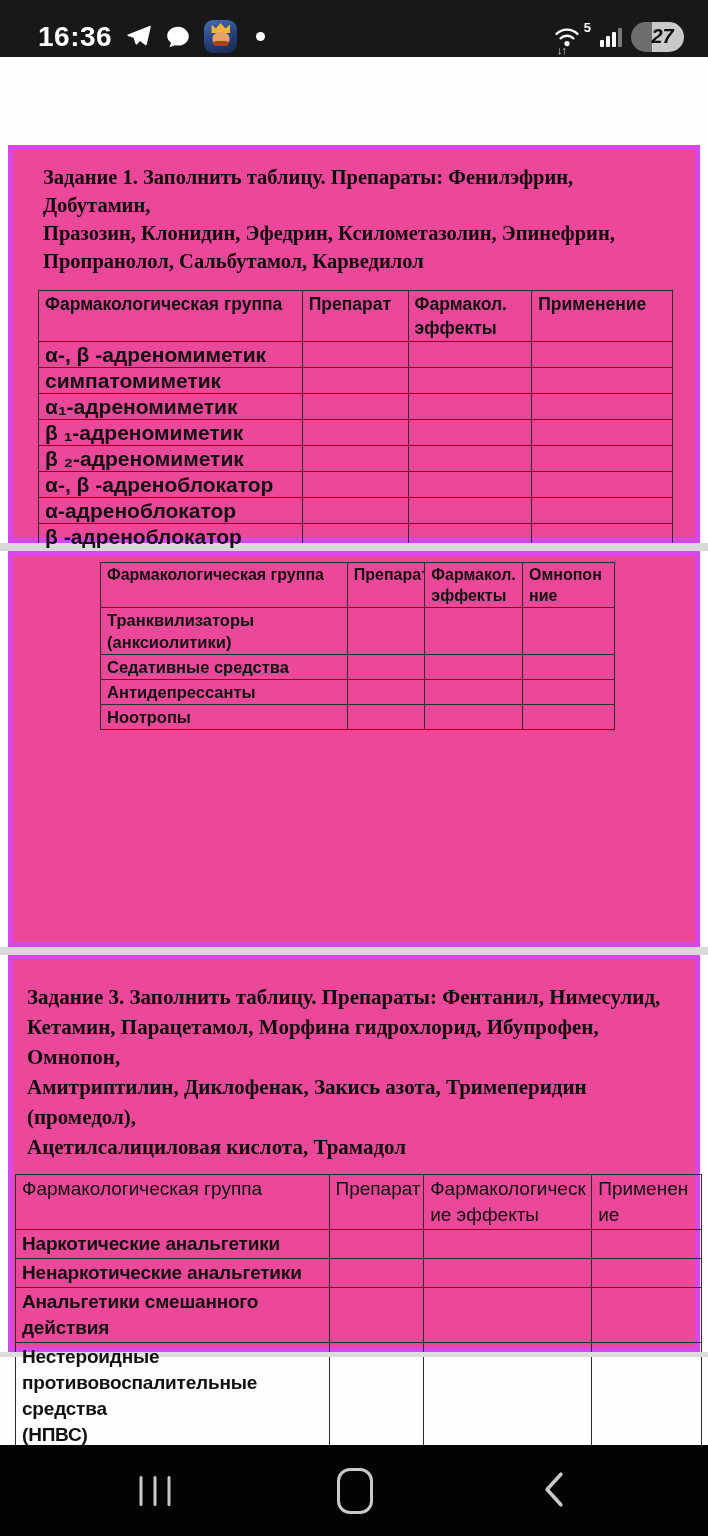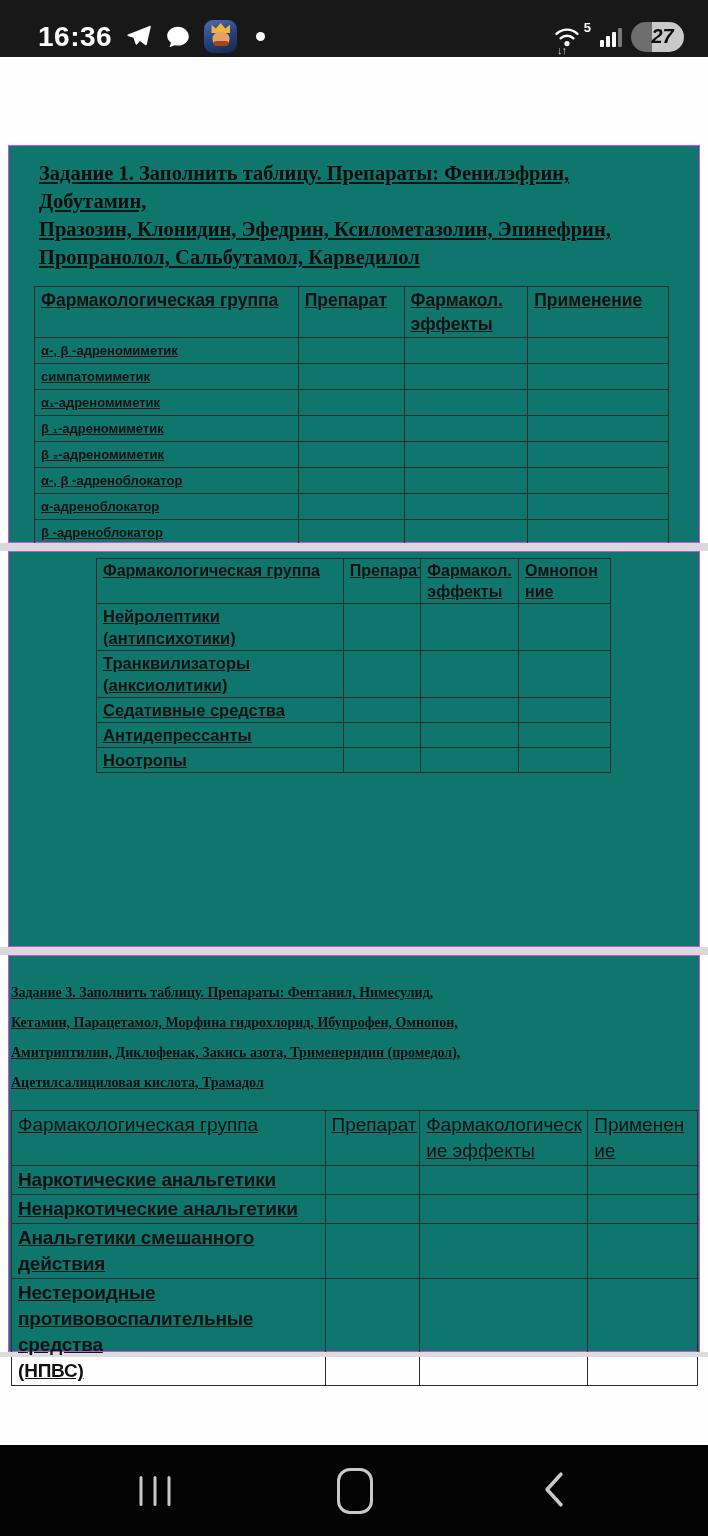"Задание 1. Заполнить таблицу. Препараты:" .card { background: #0f766e -> #ec4899; border: 1px solid #d946ef -> 5px solid #d946ef; text-decoration: underline -> none }
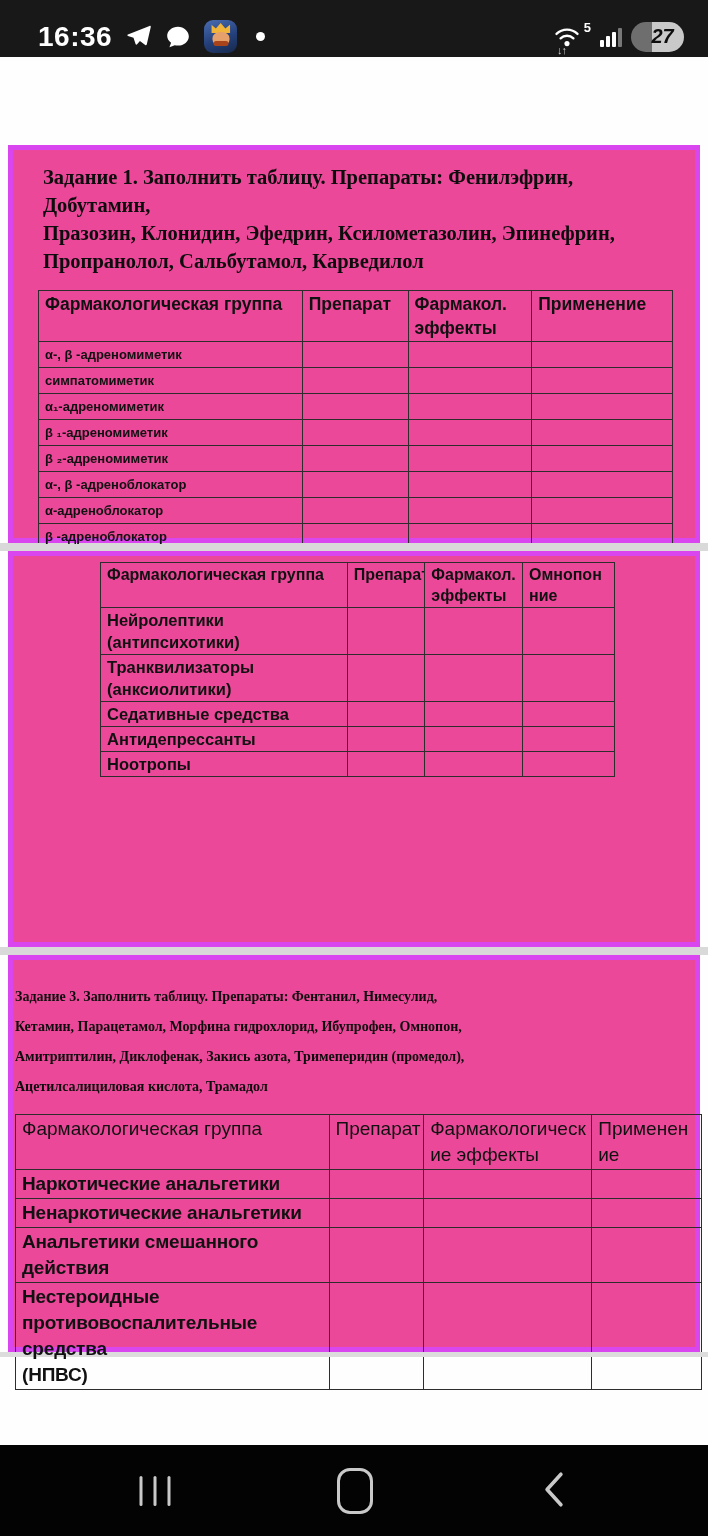"α-, β -адреномиметик" .tbl1 td { font-size: 13px -> 21px }
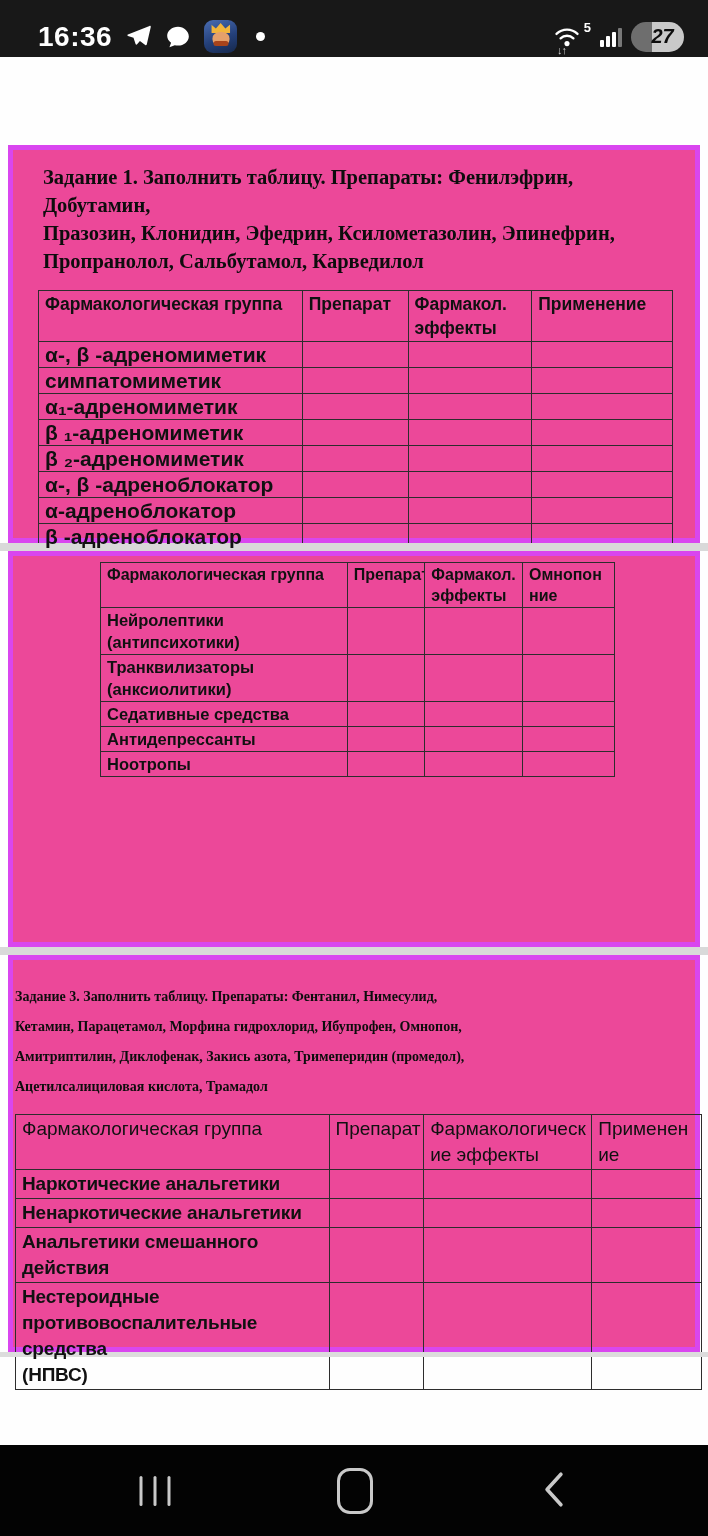"Нейролептики" tr { html: <tr> <td>Нейролептики (антипсихотики)</td> <td></td> <td></td> <td></td> </tr> -> none }
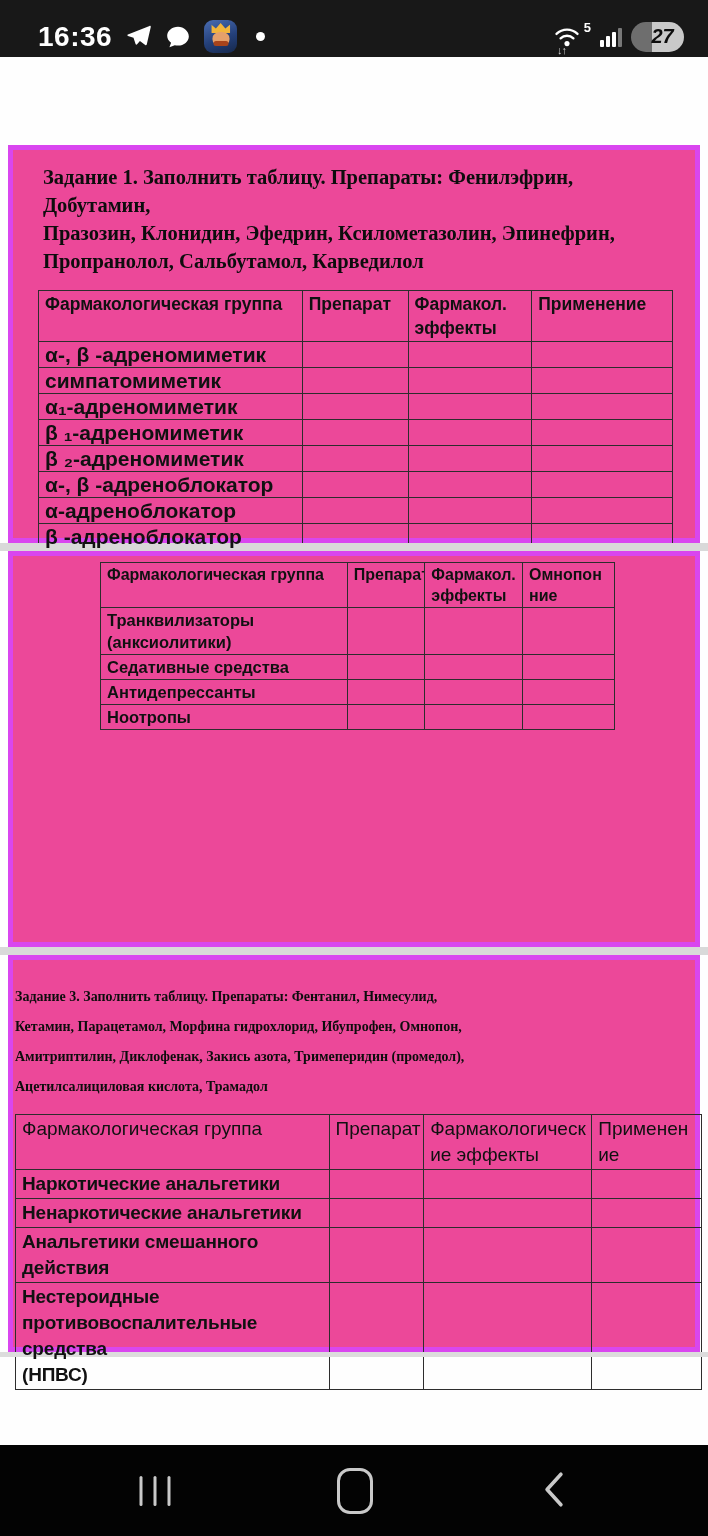"Задание 3. Заполнить таблицу. Препараты:" .t3 { font-size: 14px -> 21px; margin: 22px 4px 0 2px -> 22px 4px 0 14px }
